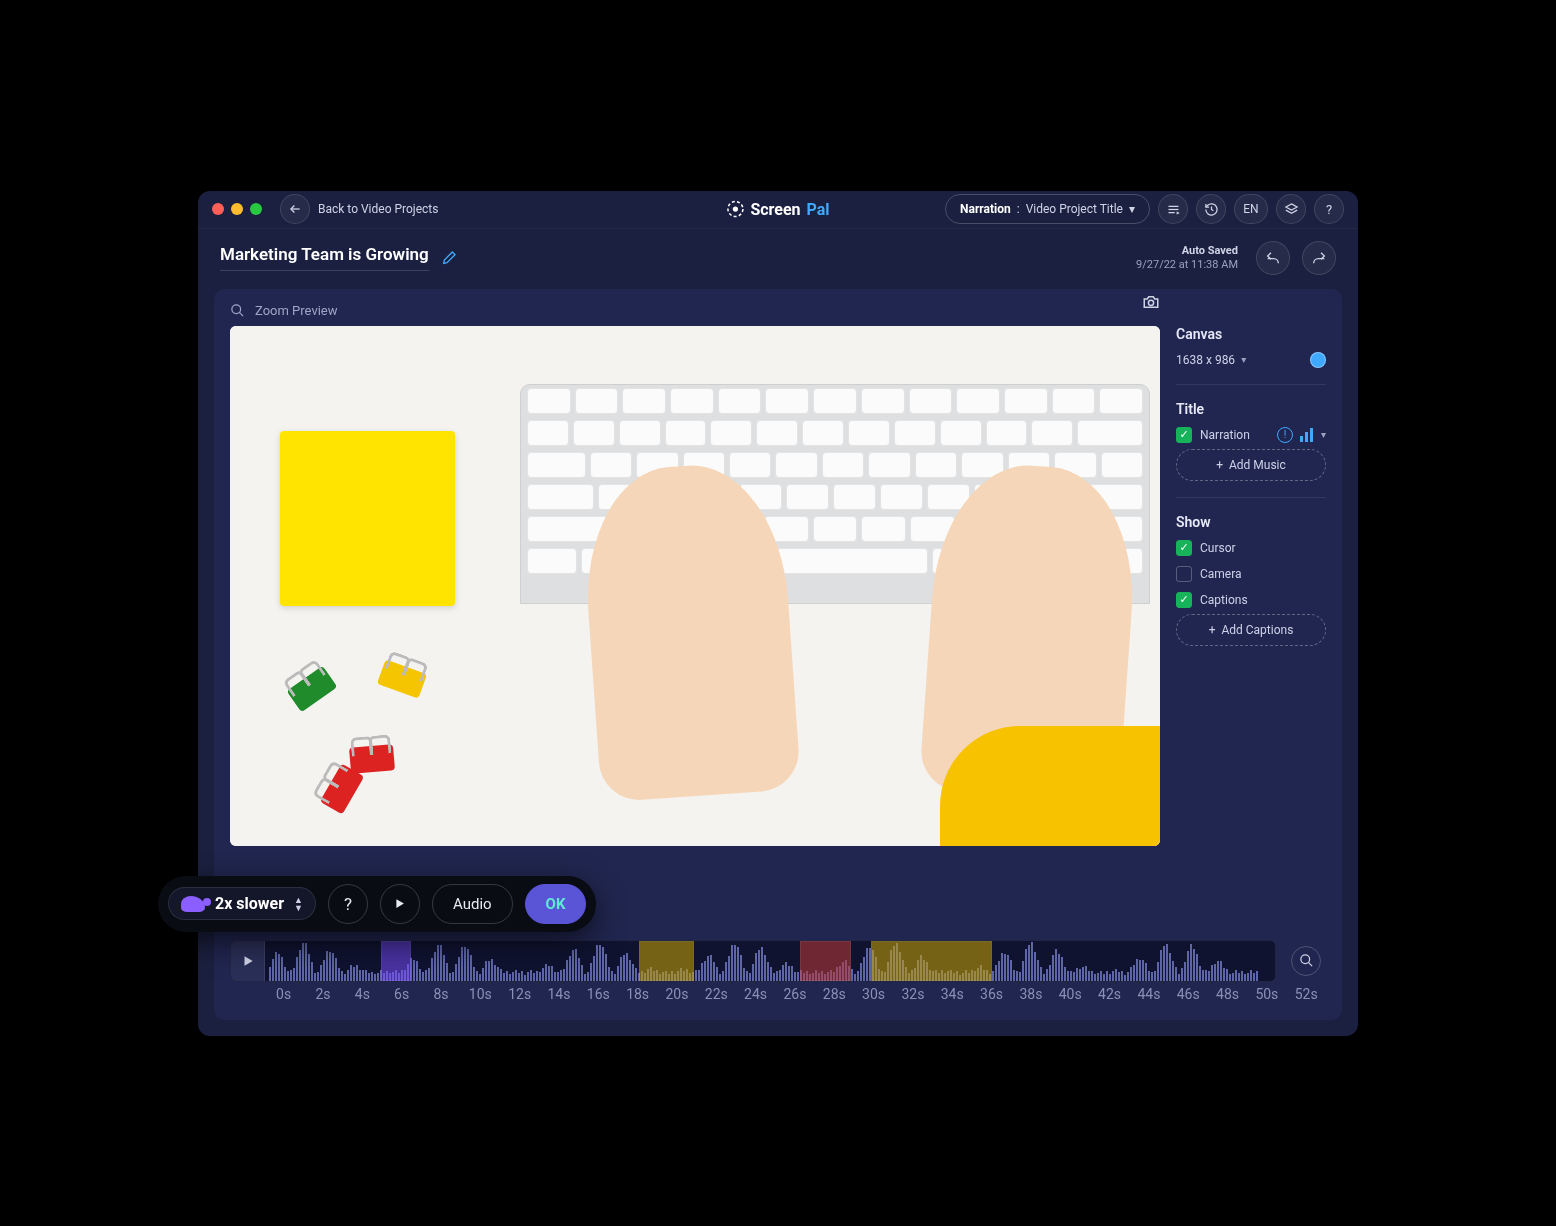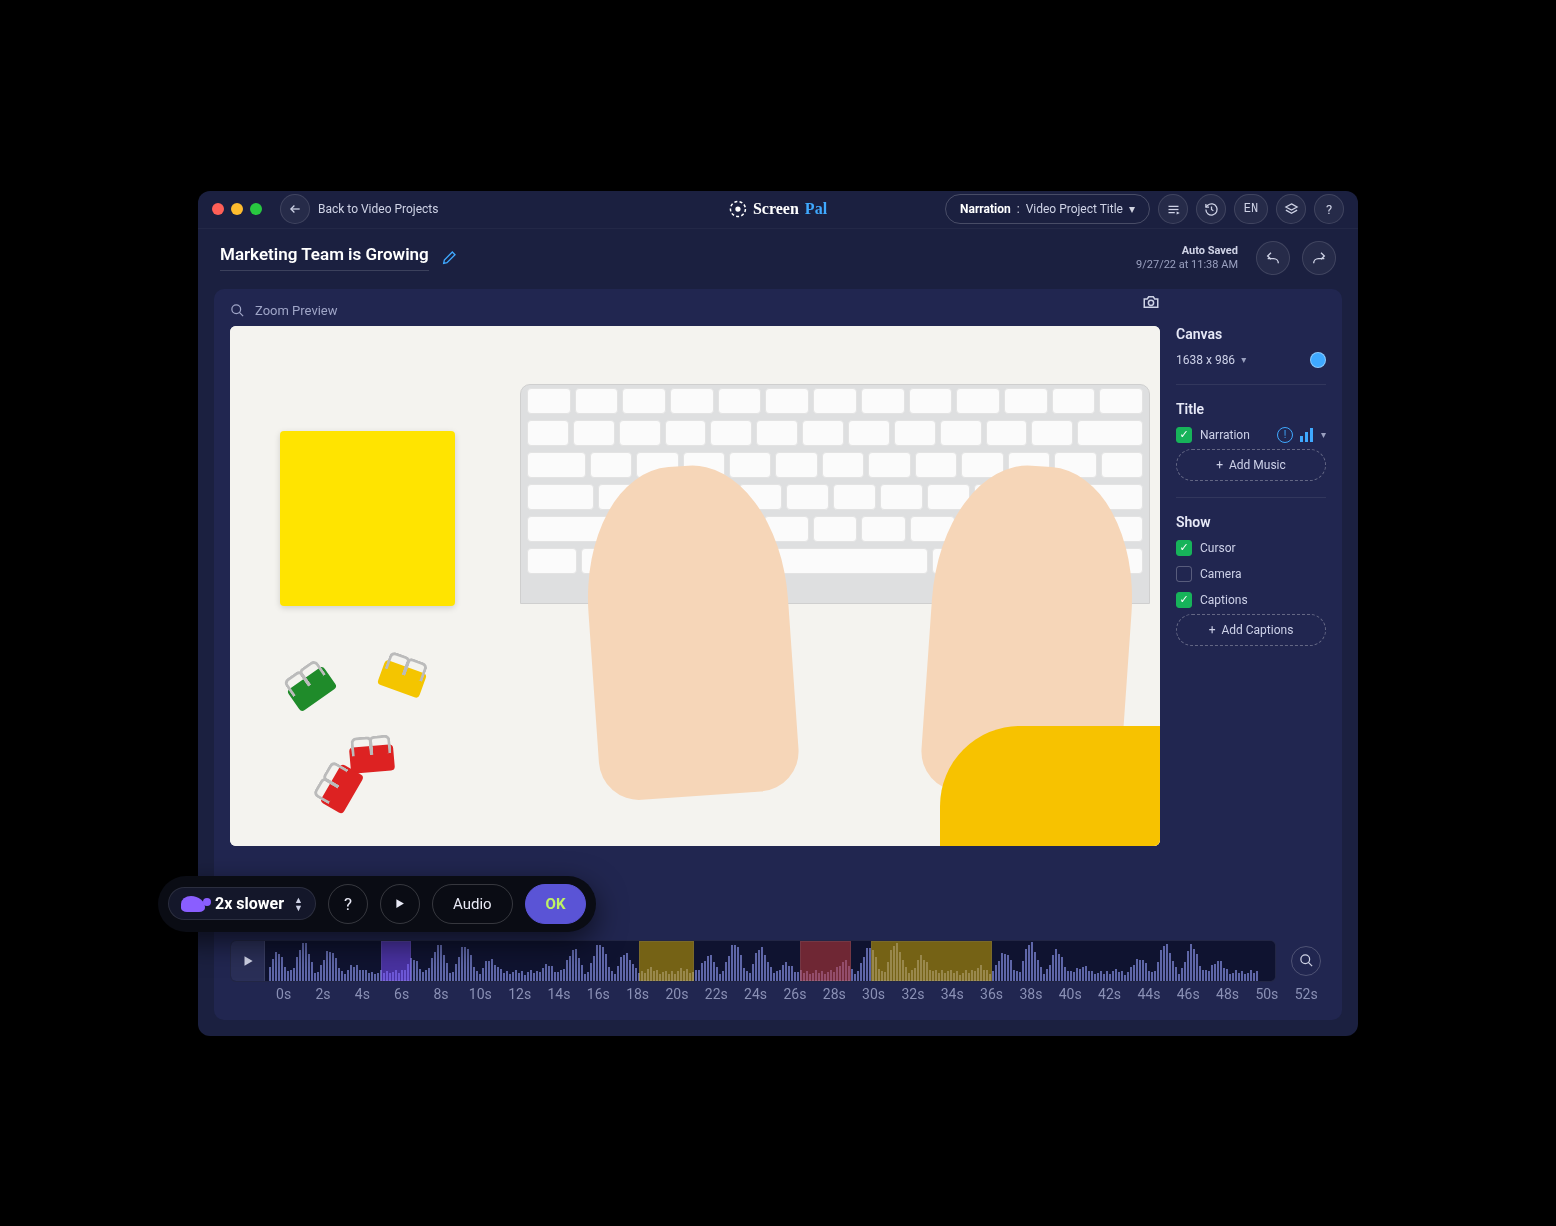"Screen" .brand { font-family: Liberation Serif, serif -> none }
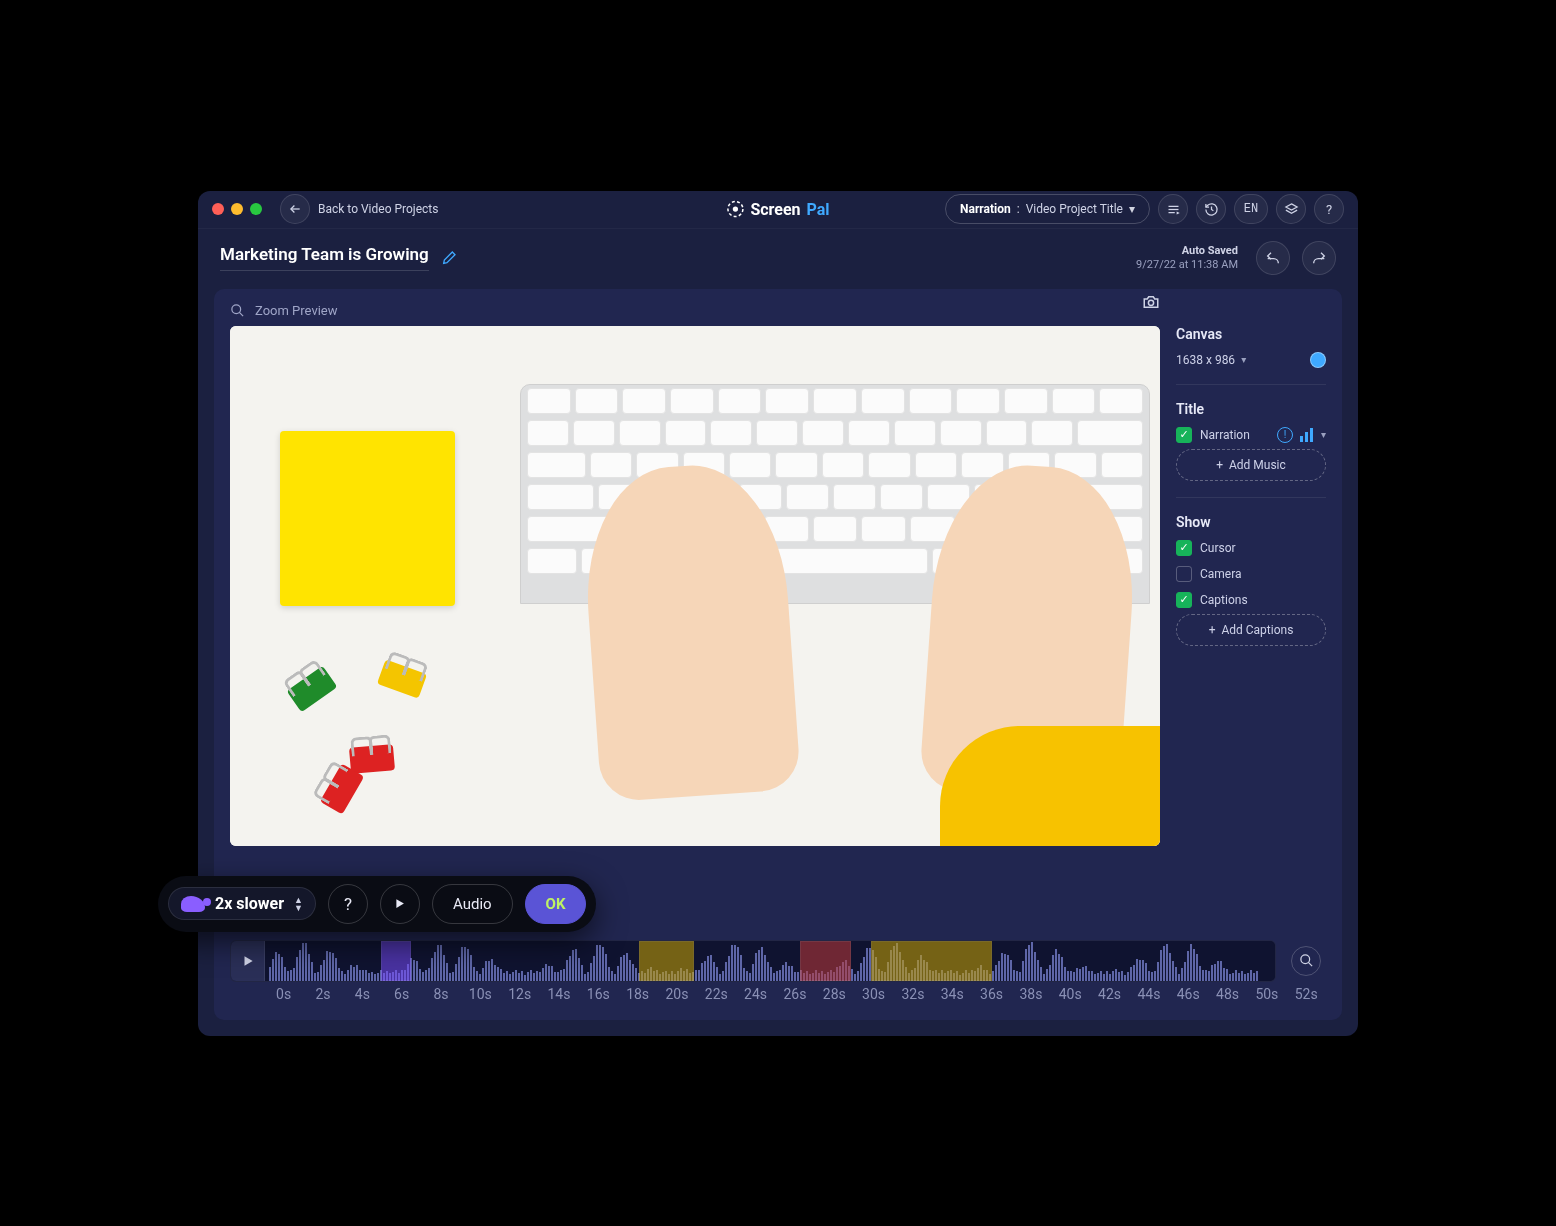"EN" .rect-btn { font-family: Liberation Mono, monospace -> none }
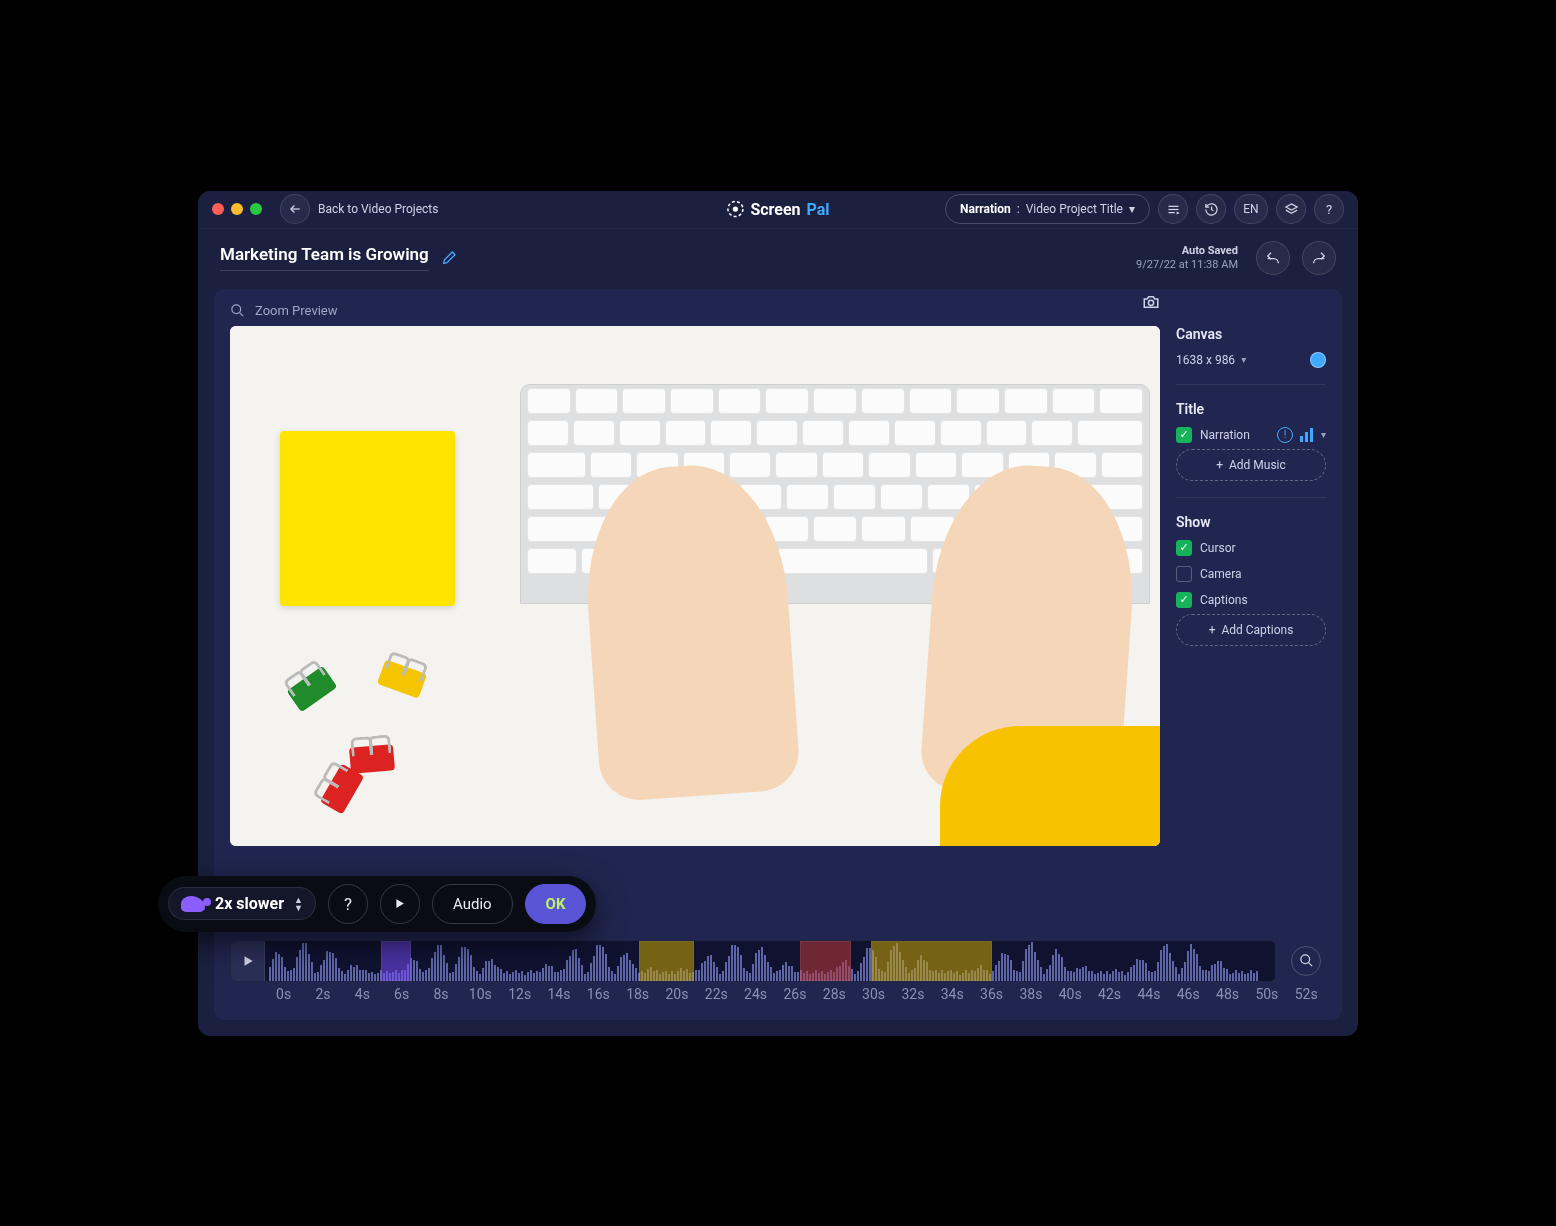"OK" .pill-btn.primary { color: #bef264 -> #5eead4 }
